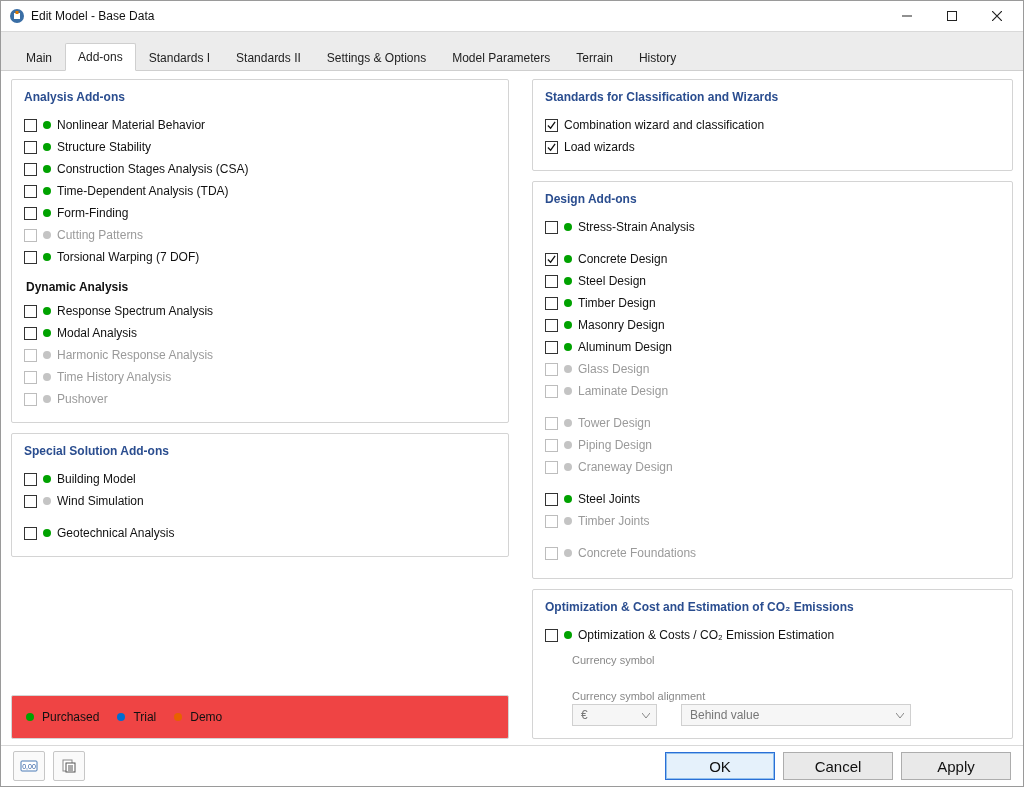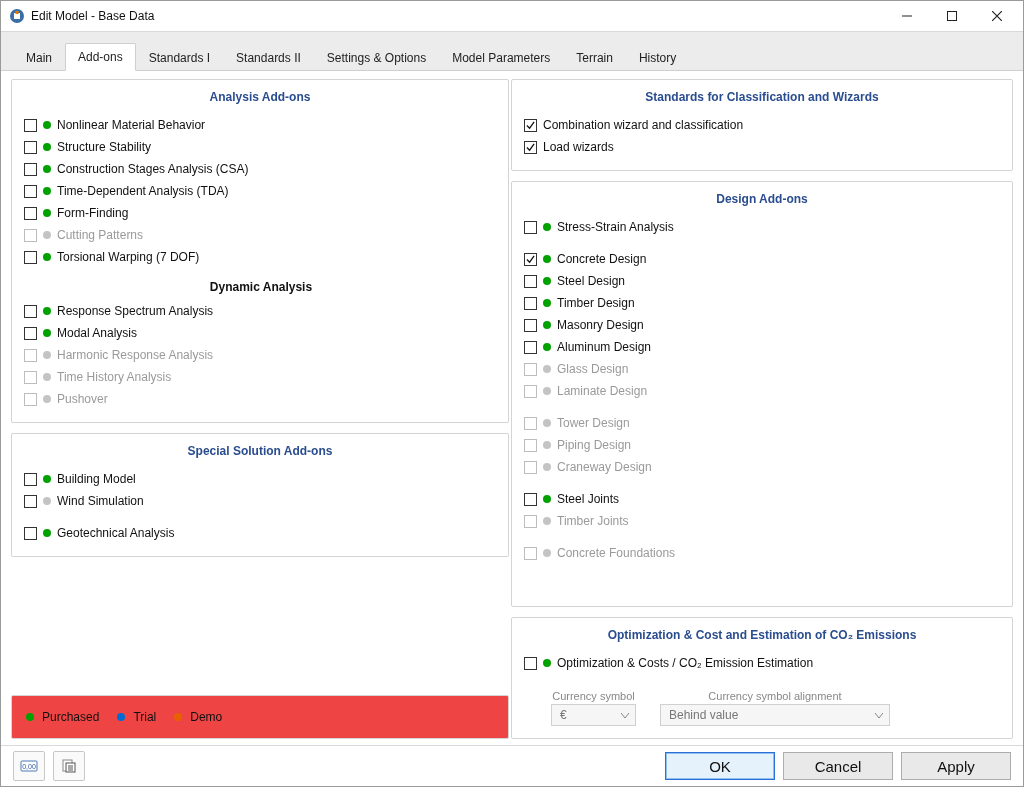"Analysis Add-ons" .body { gap: 2px -> 23px; text-align: center -> none }
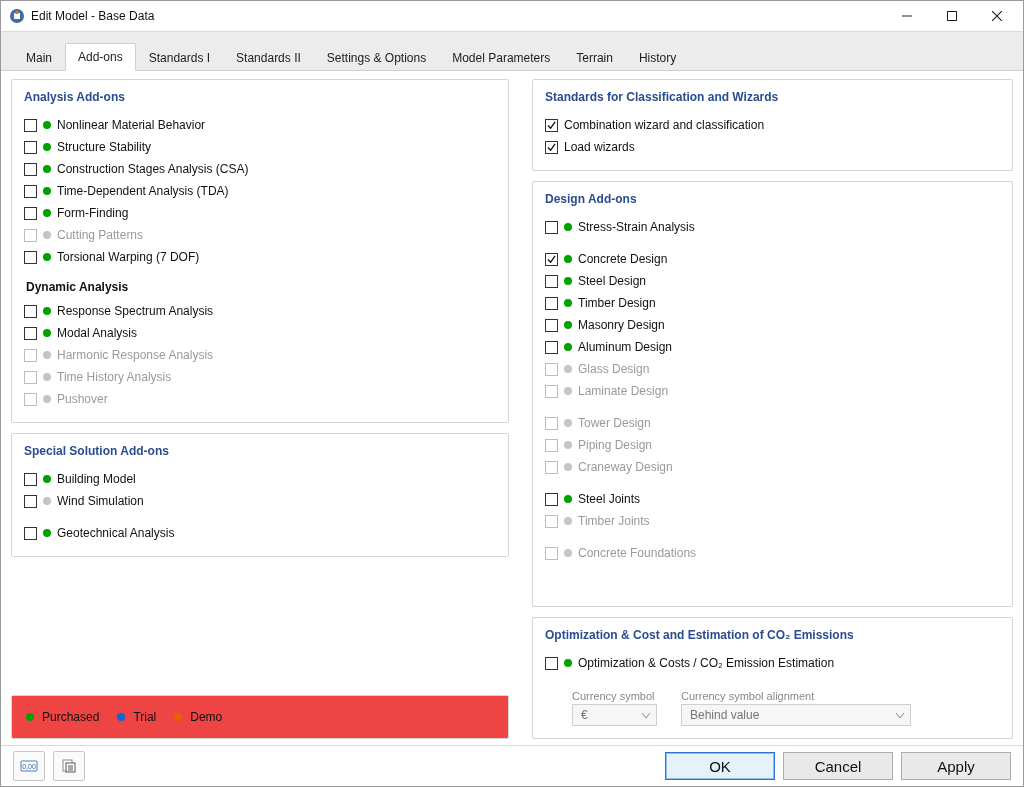"Currency symbol" .form-labels { flex-direction: none -> column; margin-top: 16px -> 8px }
